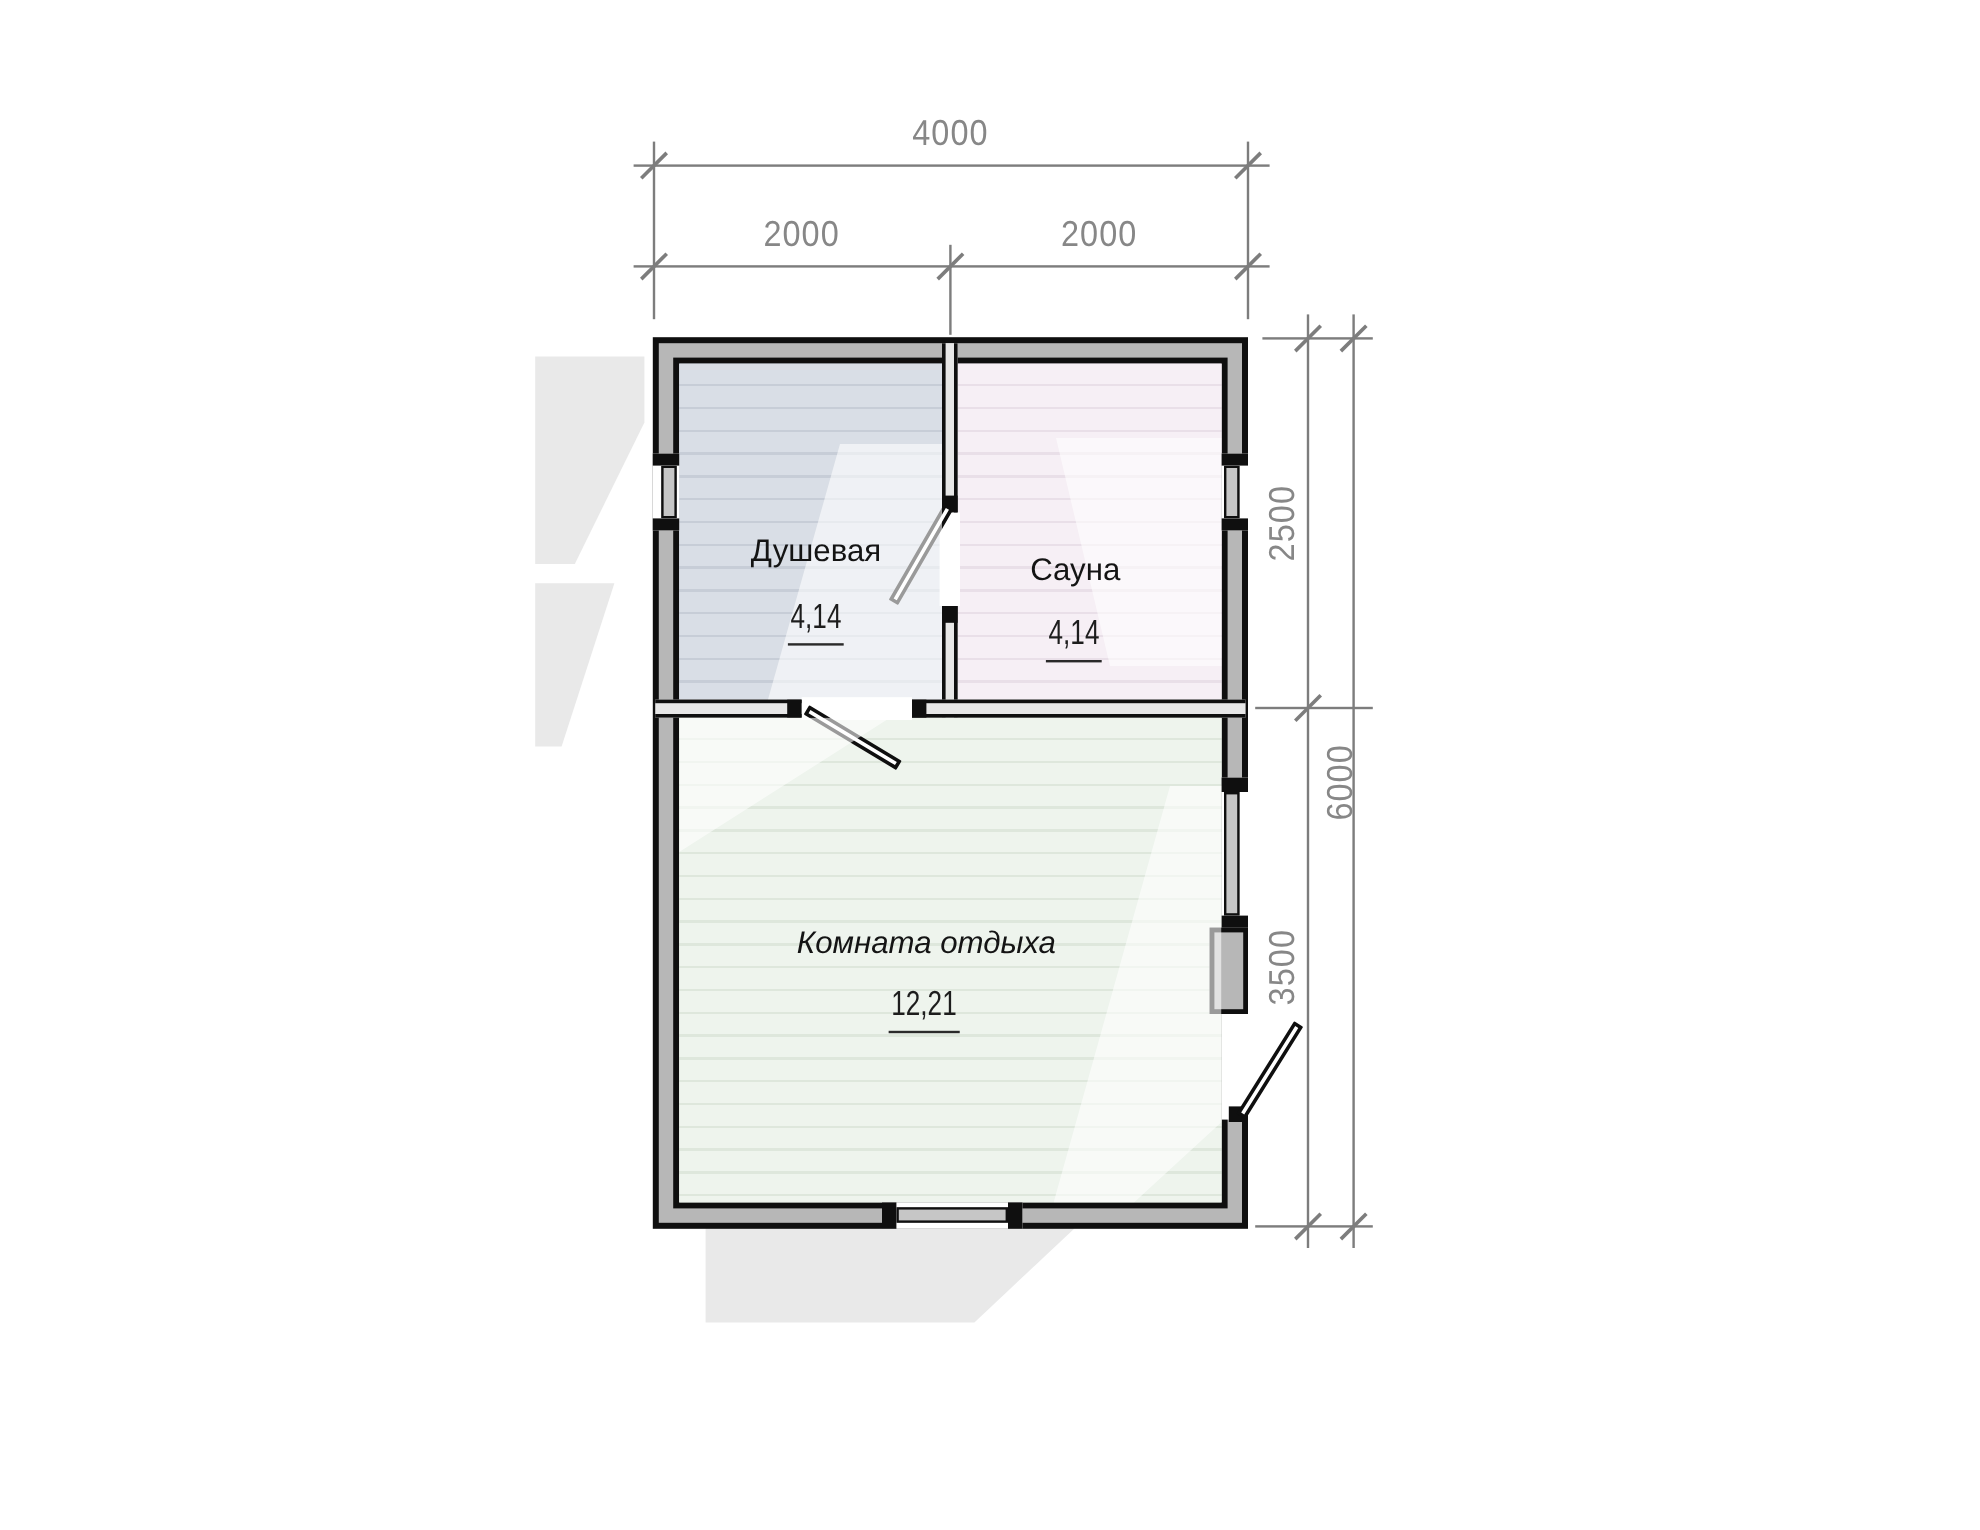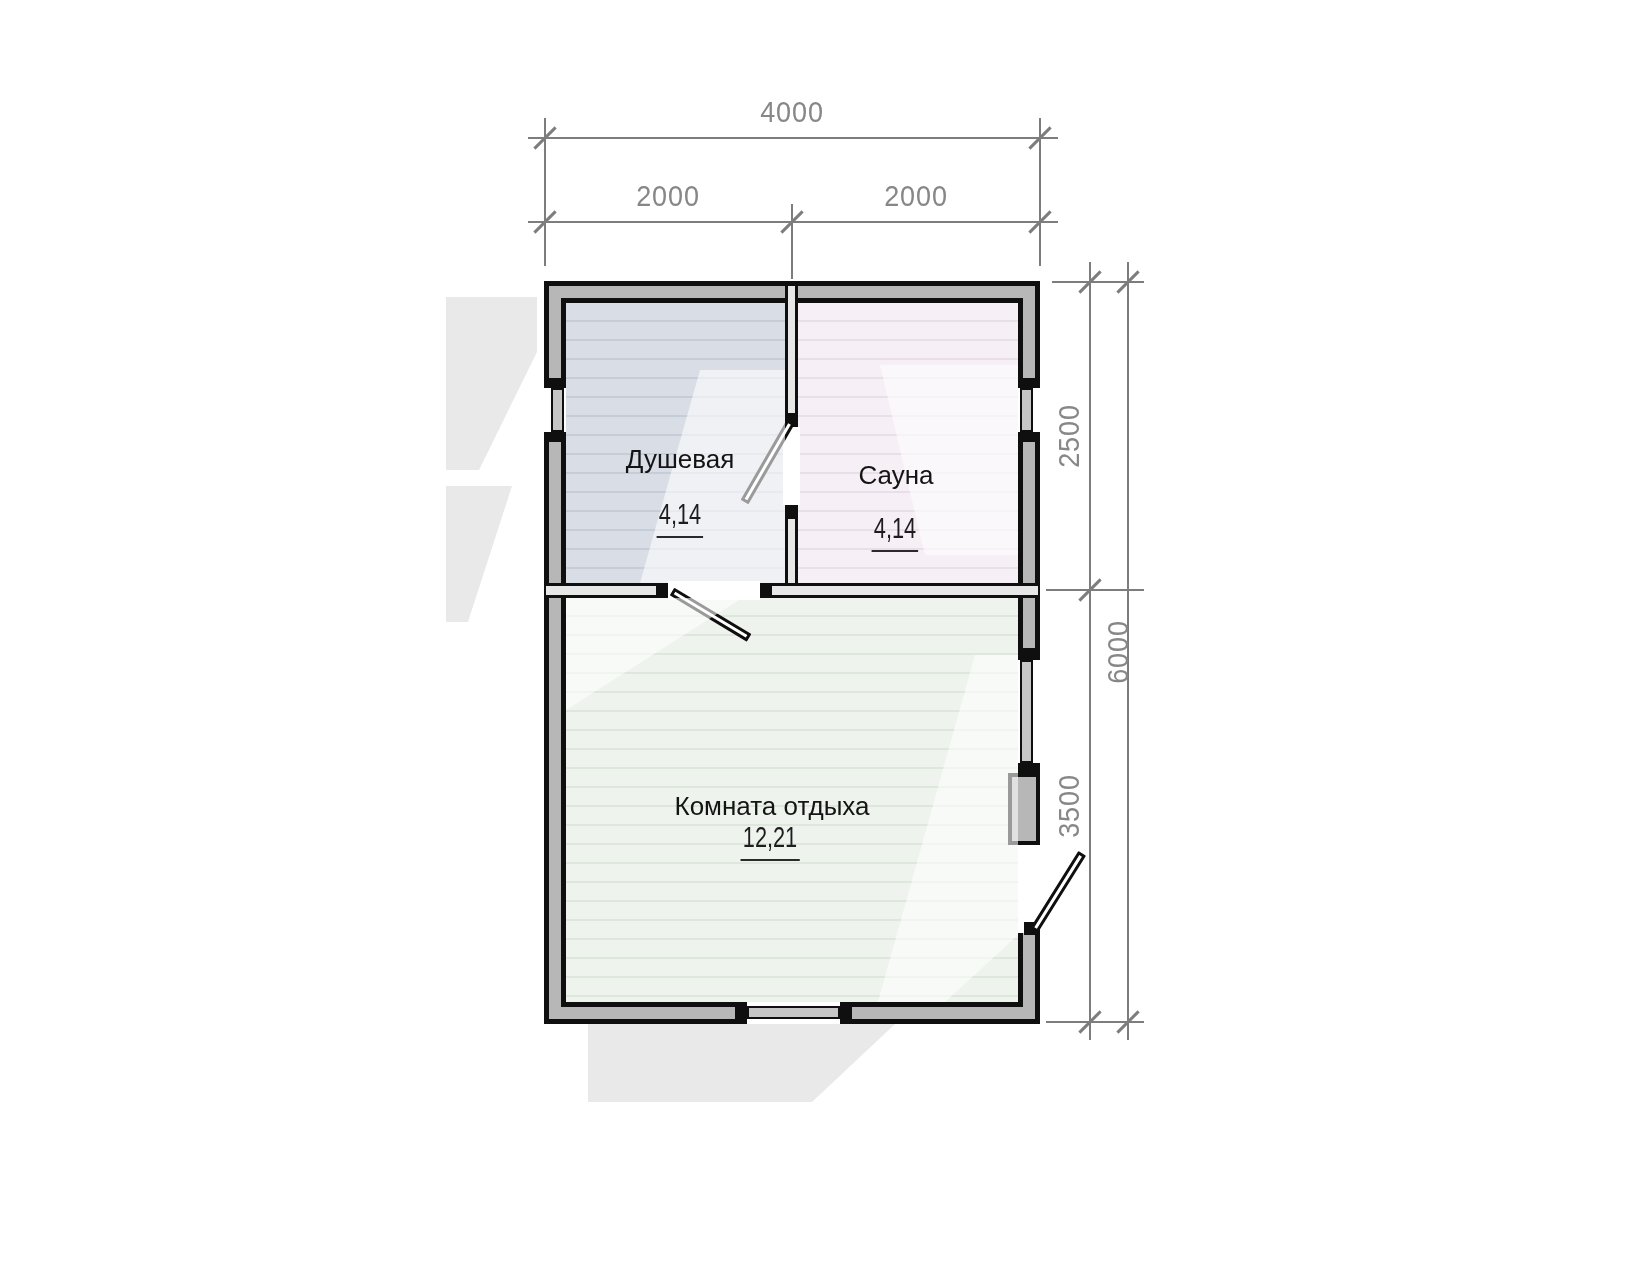"Комната отдыха" div.room-label { font-style: none -> italic; top: 806px -> 786px }
